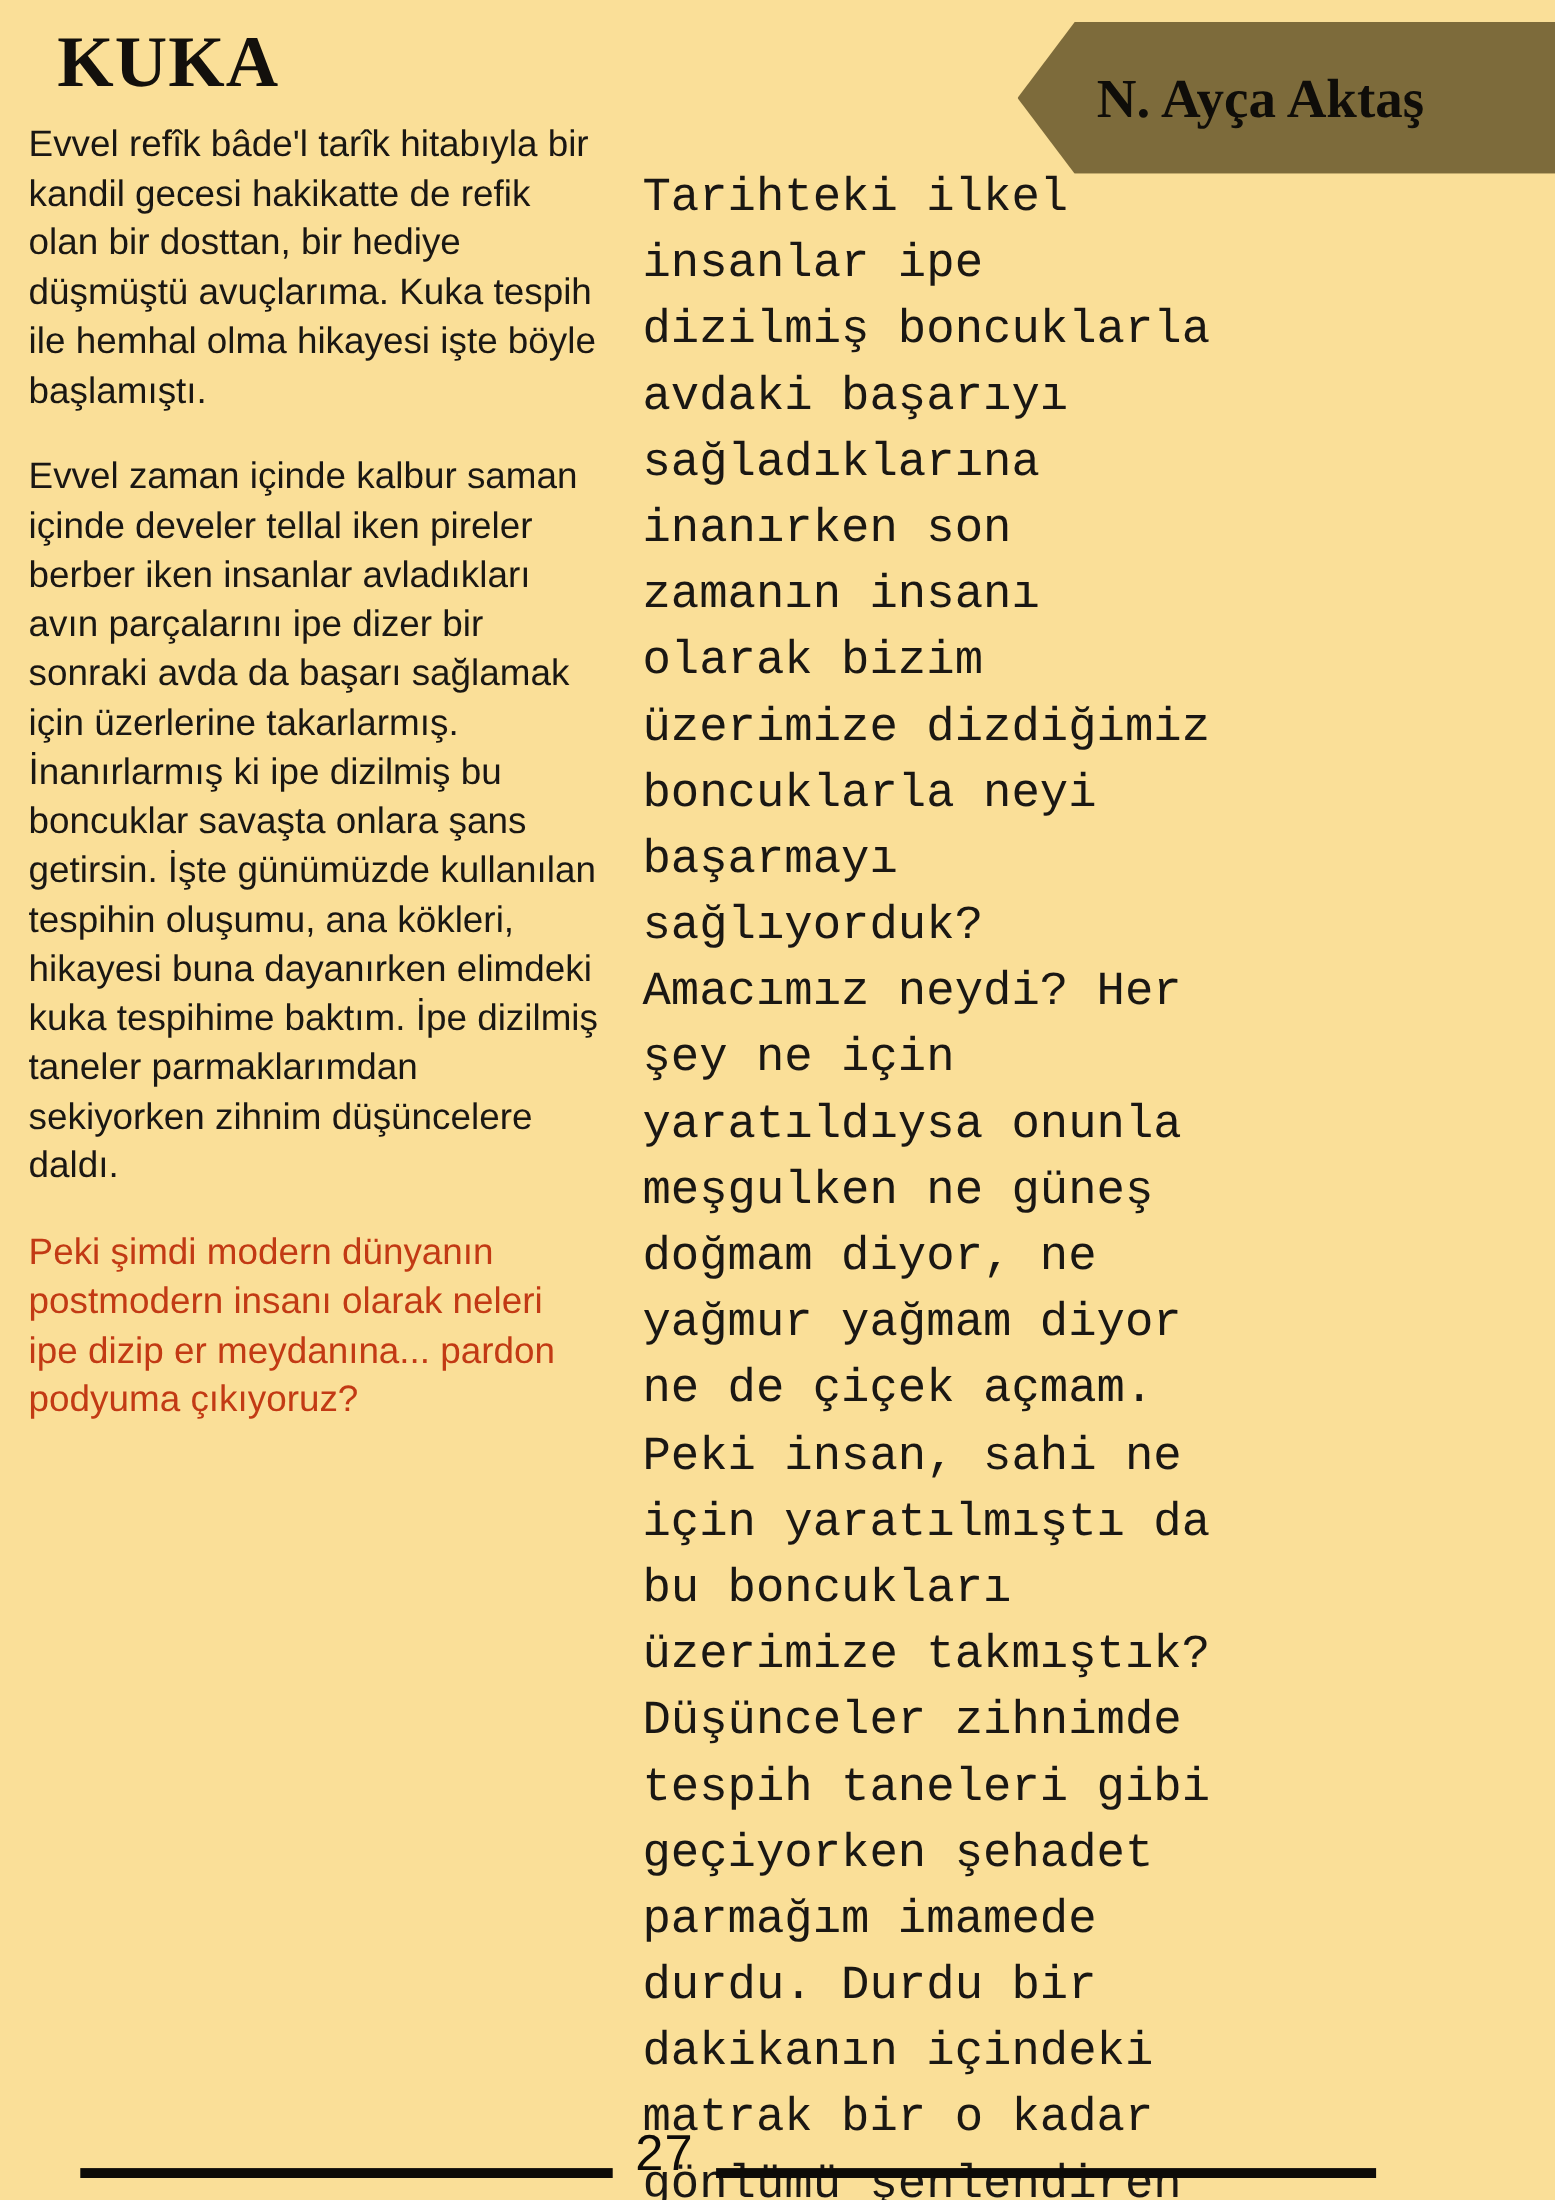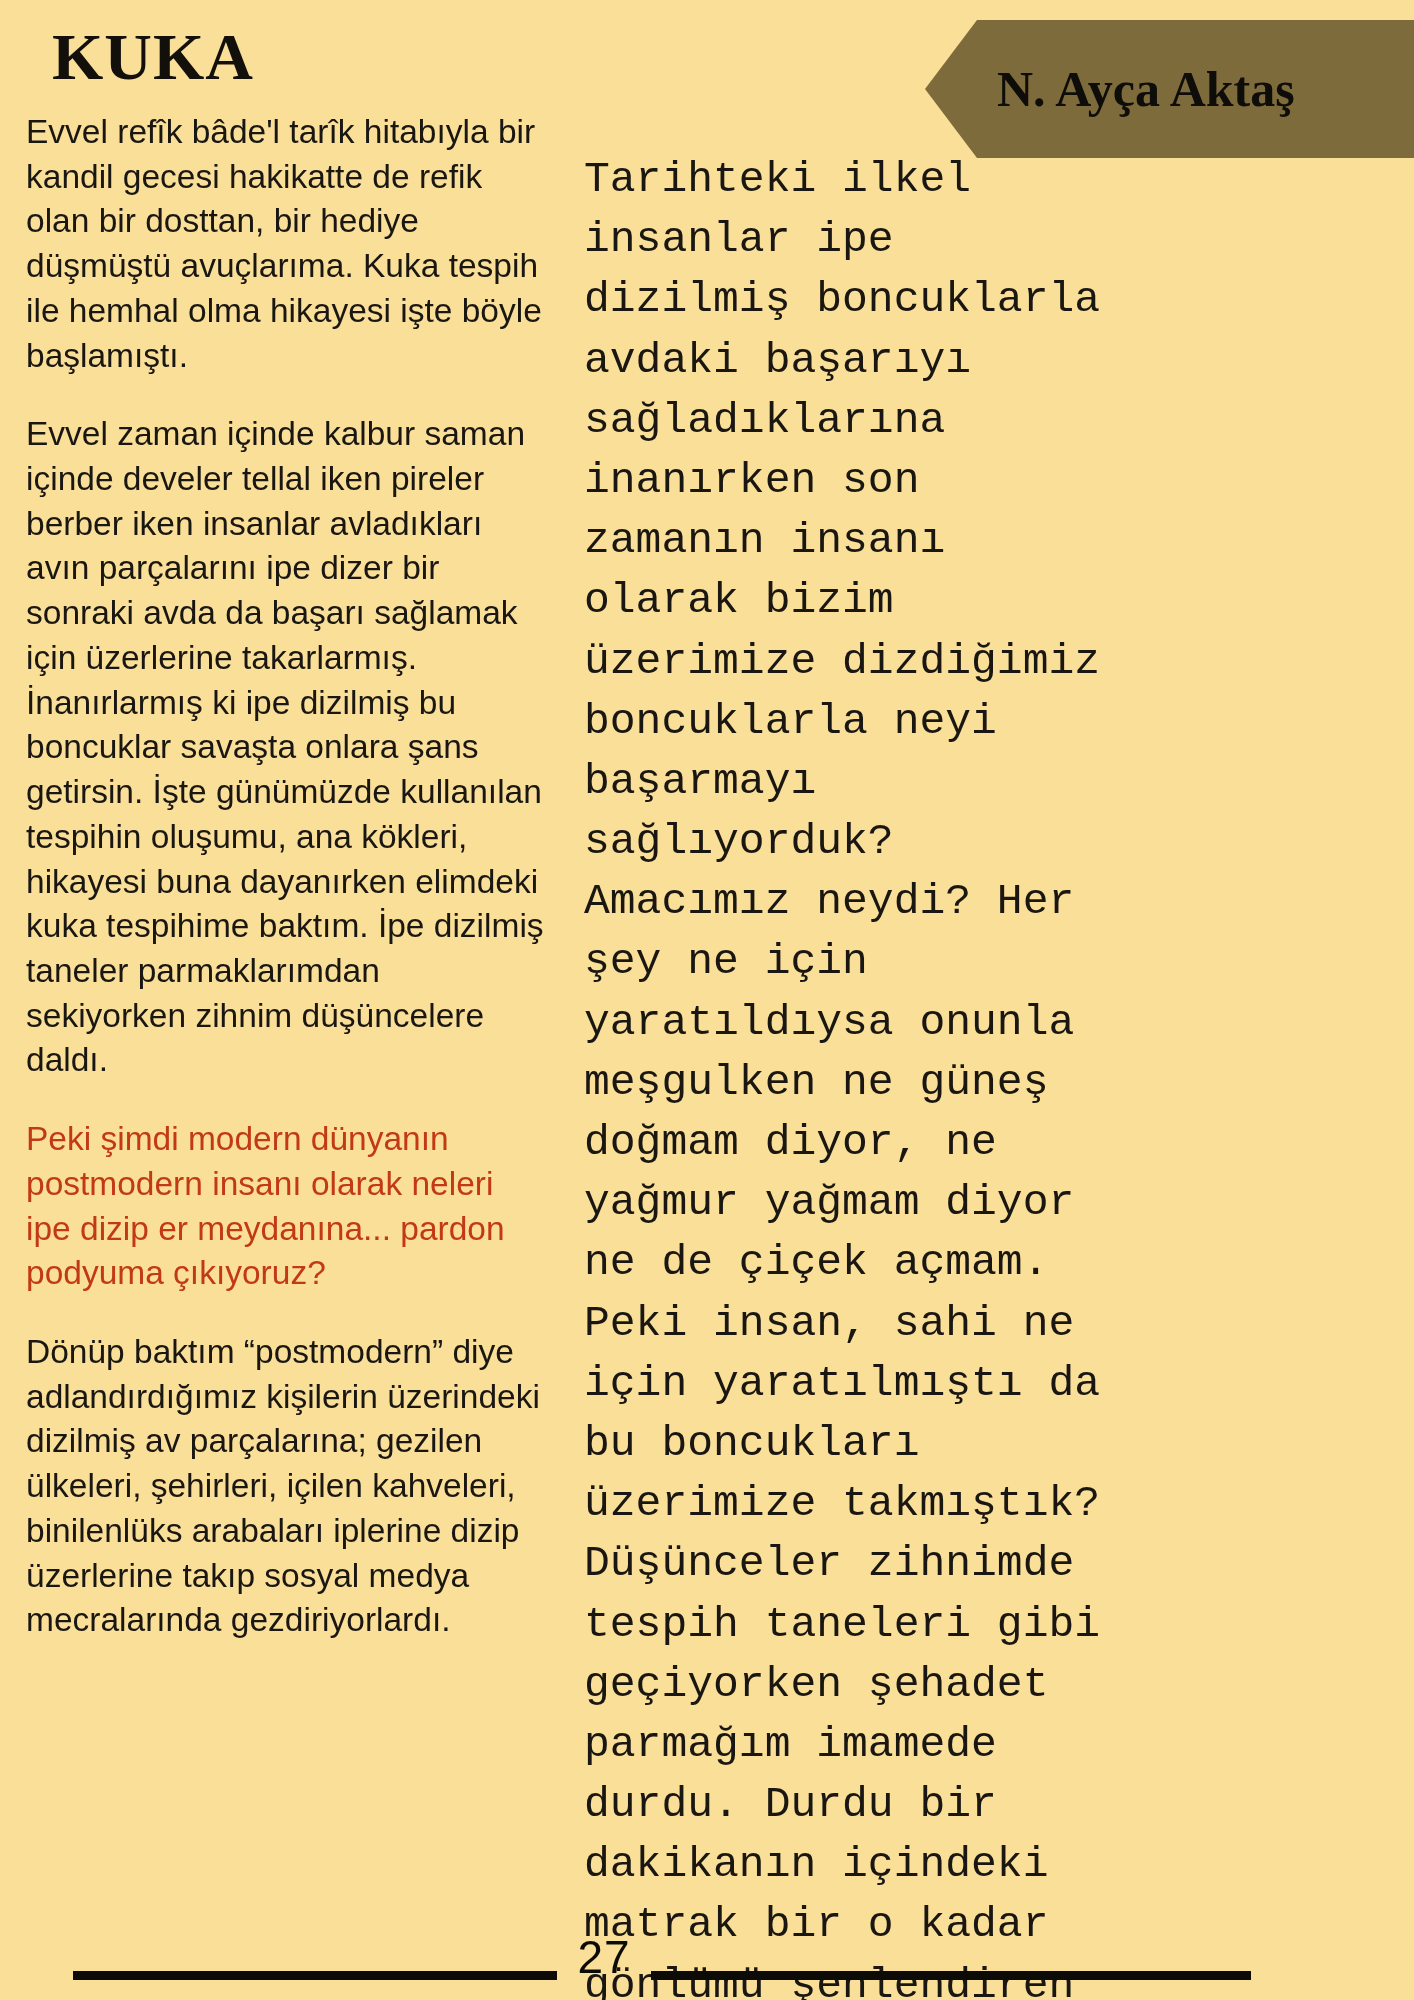"Dönüp baktım “postmodern” diye" p { html: <p>Dönüp baktım “postmodern” diye adlandırdığımız kişilerin üzerindeki dizilmiş av parçalarına; gezilen ülkeleri, şehirleri, içilen kahveleri, binilenlüks arabaları iplerine dizip üzerlerine takıp sosyal medya mecralarında gezdiriyorlardı.</p> -> none }
